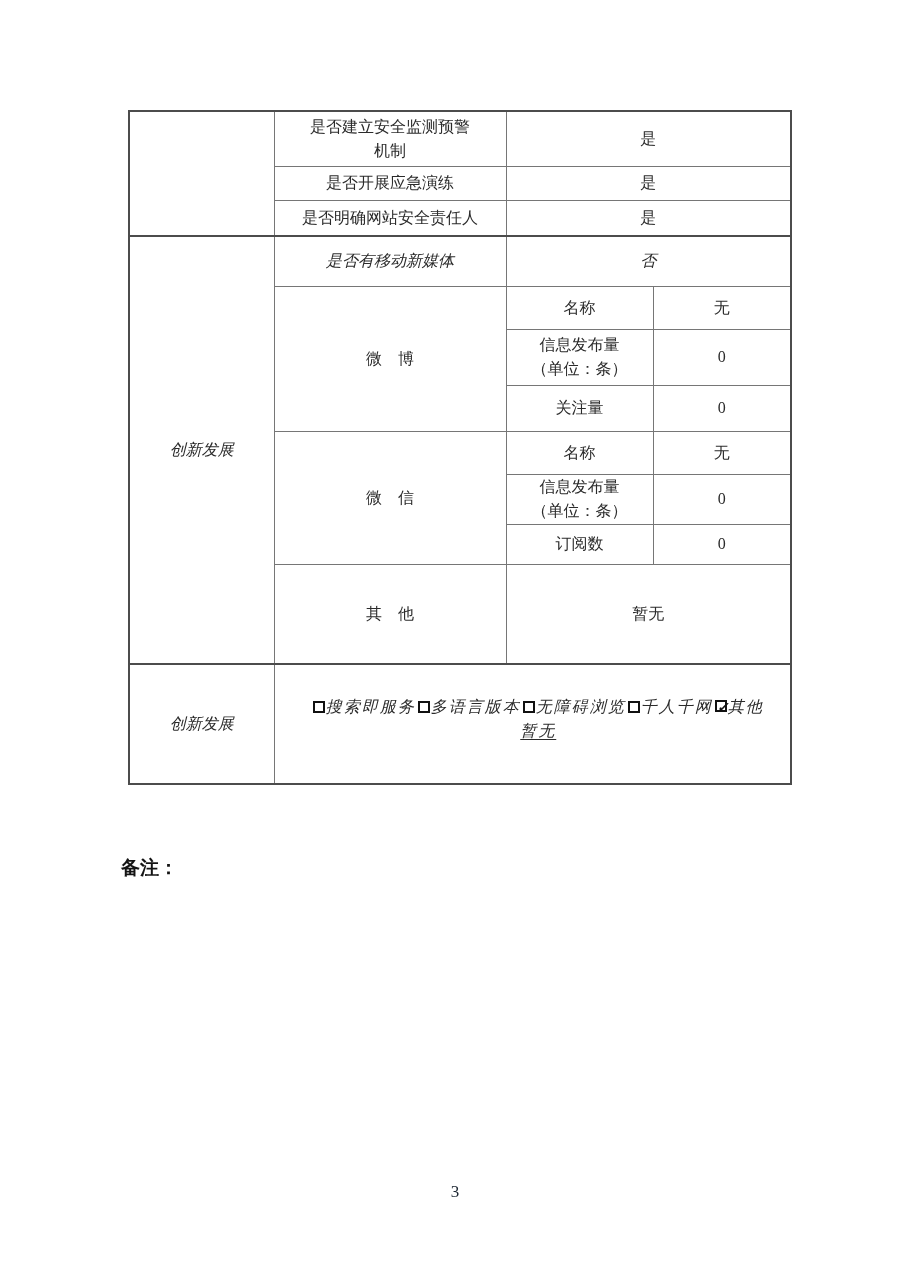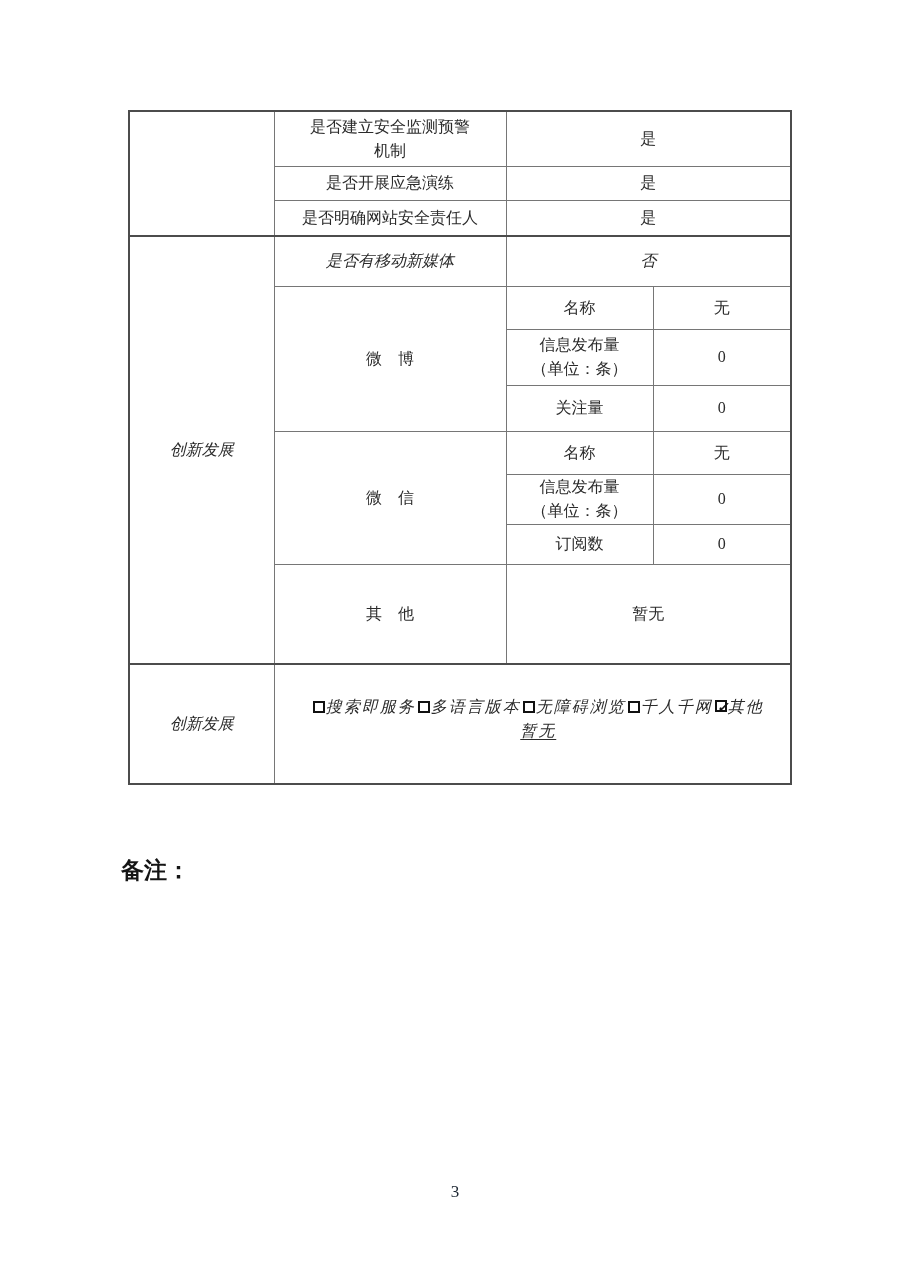"备注：" .remark { font-size: 23px -> 19px }
